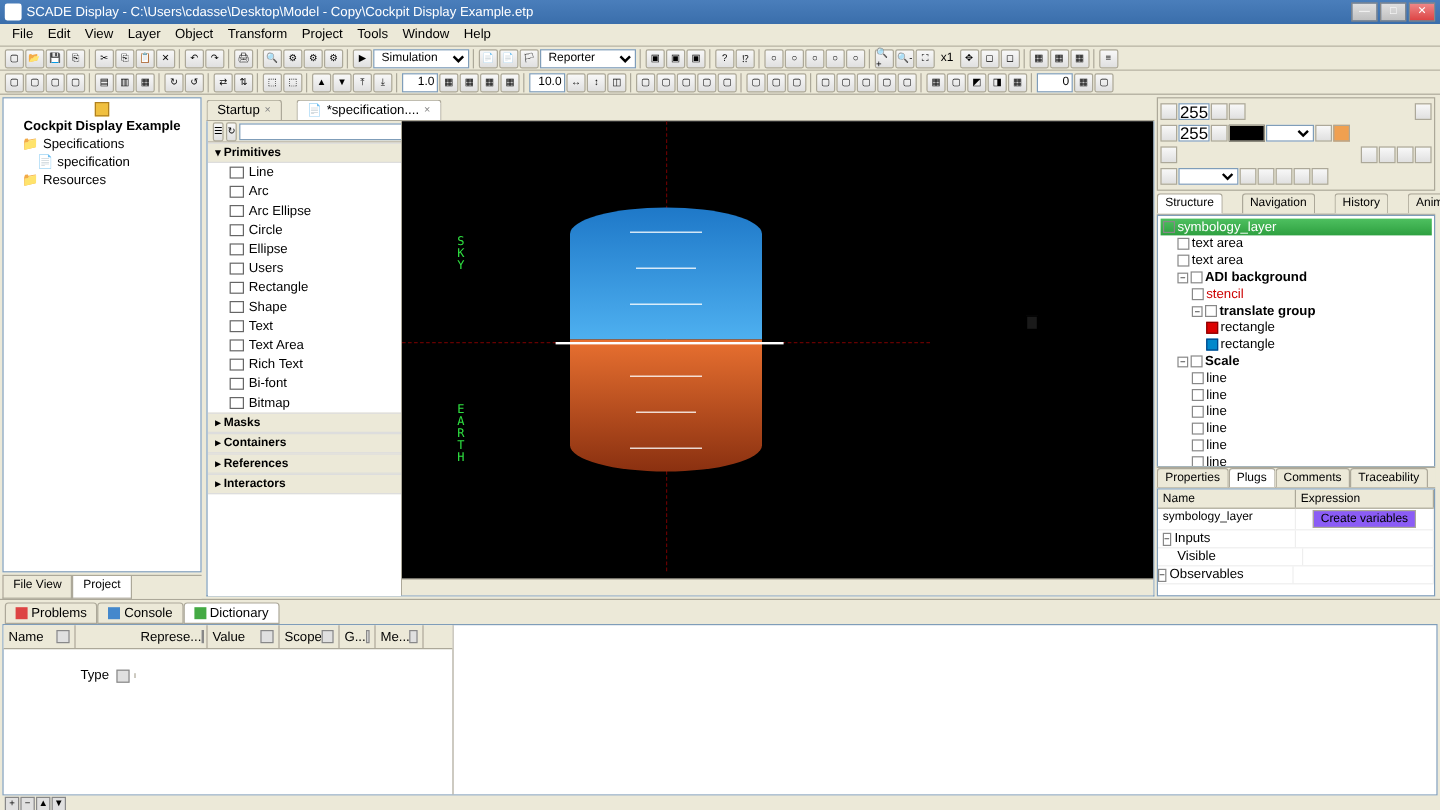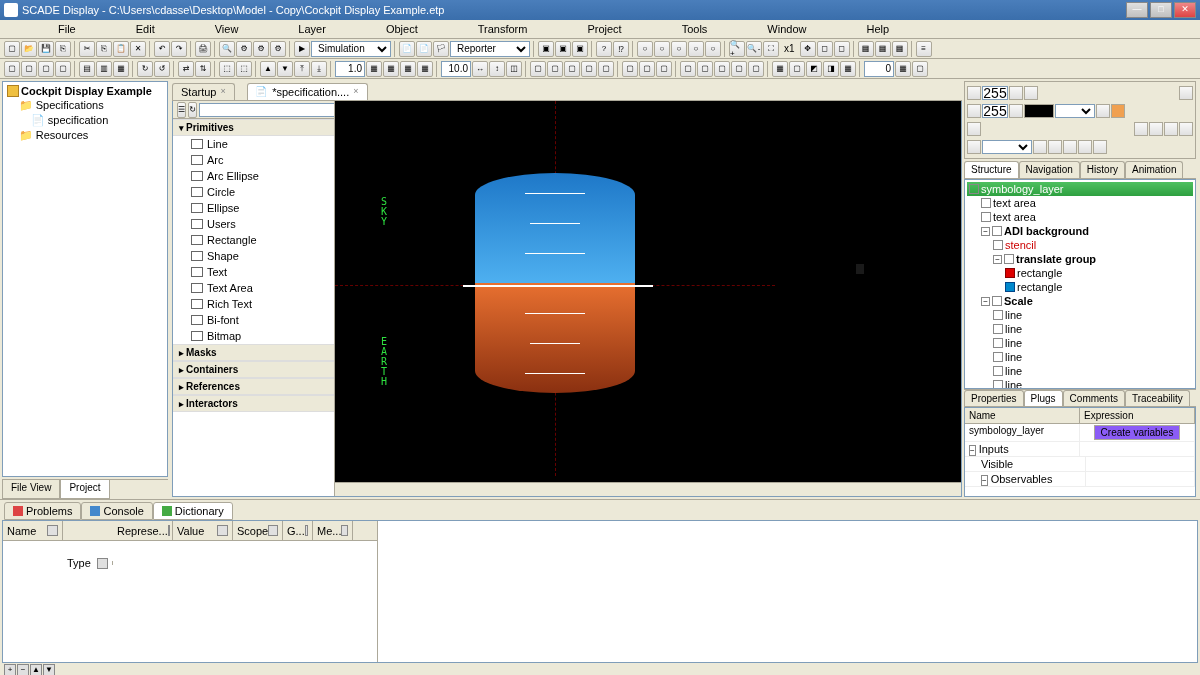"File" .menubar span { margin-left: 48px -> none }
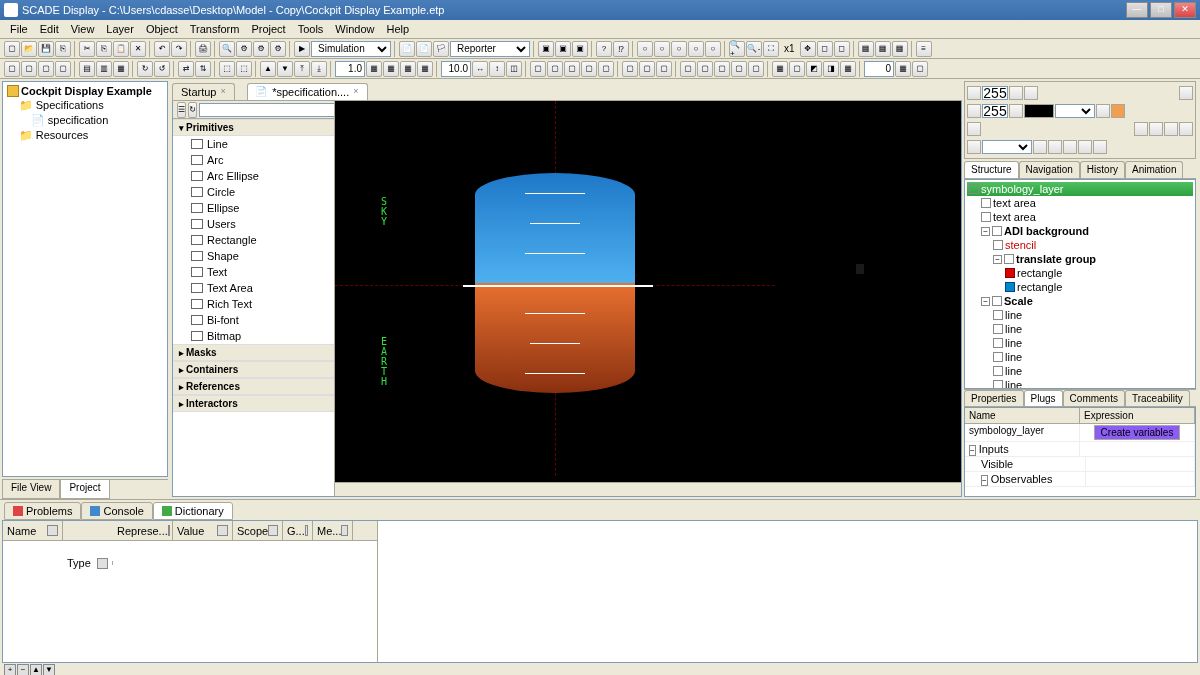"Cockpit Display Example" .tree-item.root { flex-direction: none -> column }
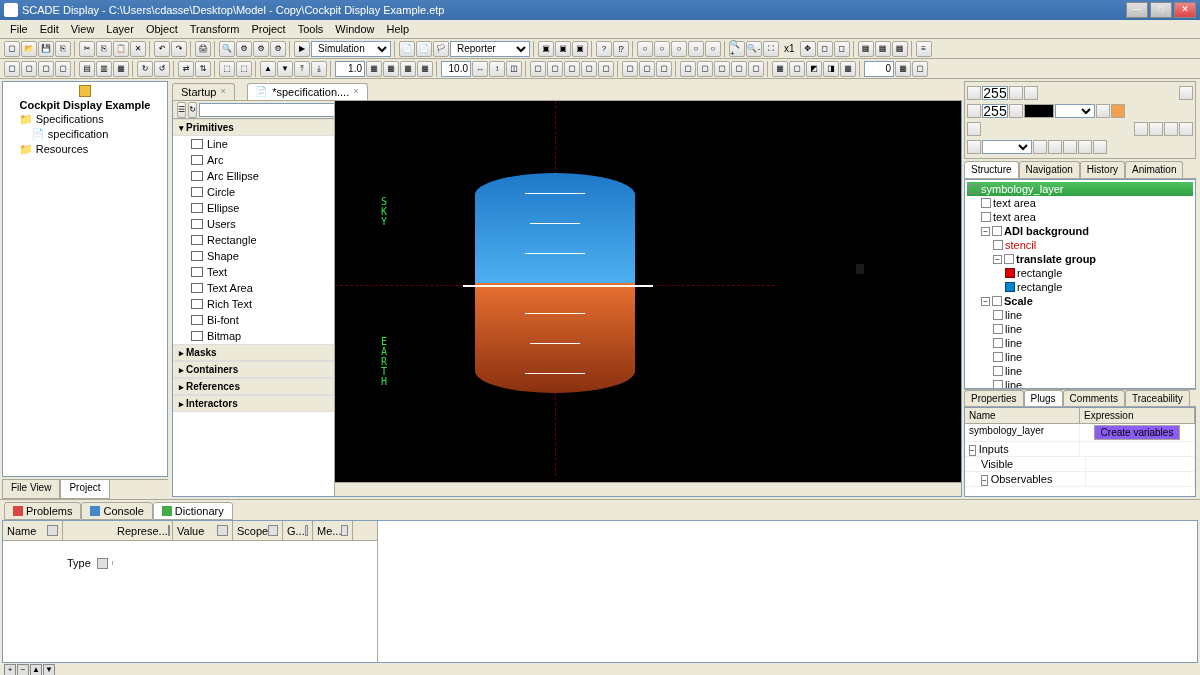"Structure" .struct-tabs { gap: none -> 16px }
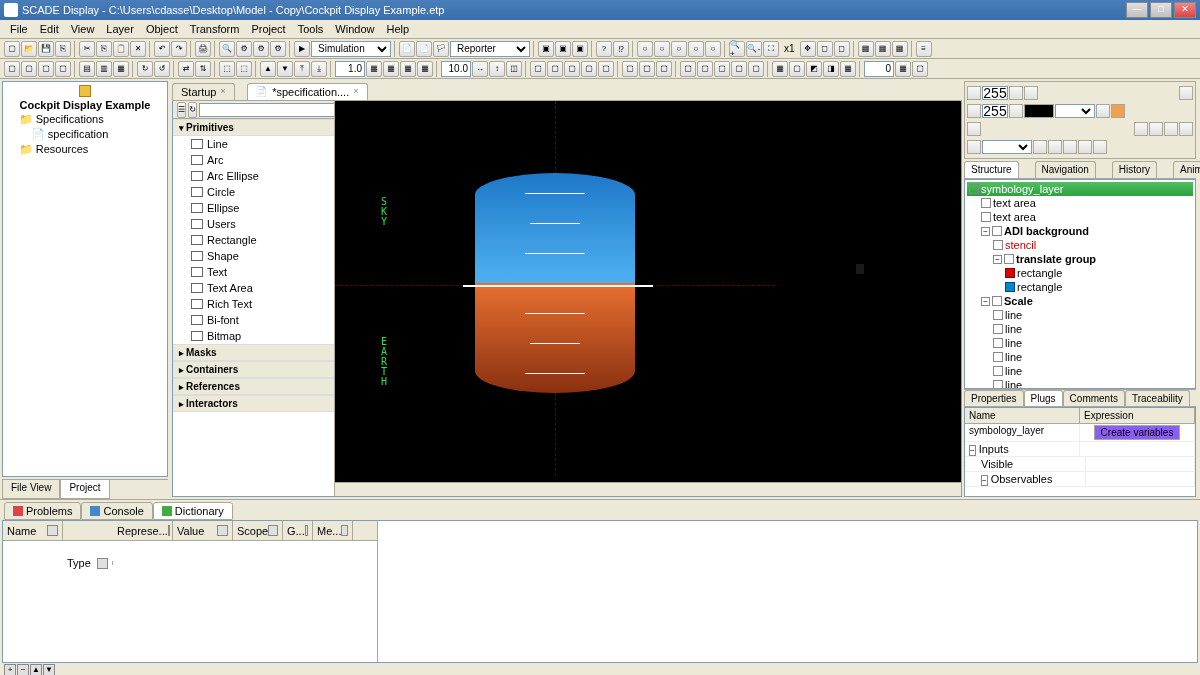"− Observables" div.prop-cell { padding-left: 16px -> 0 }
